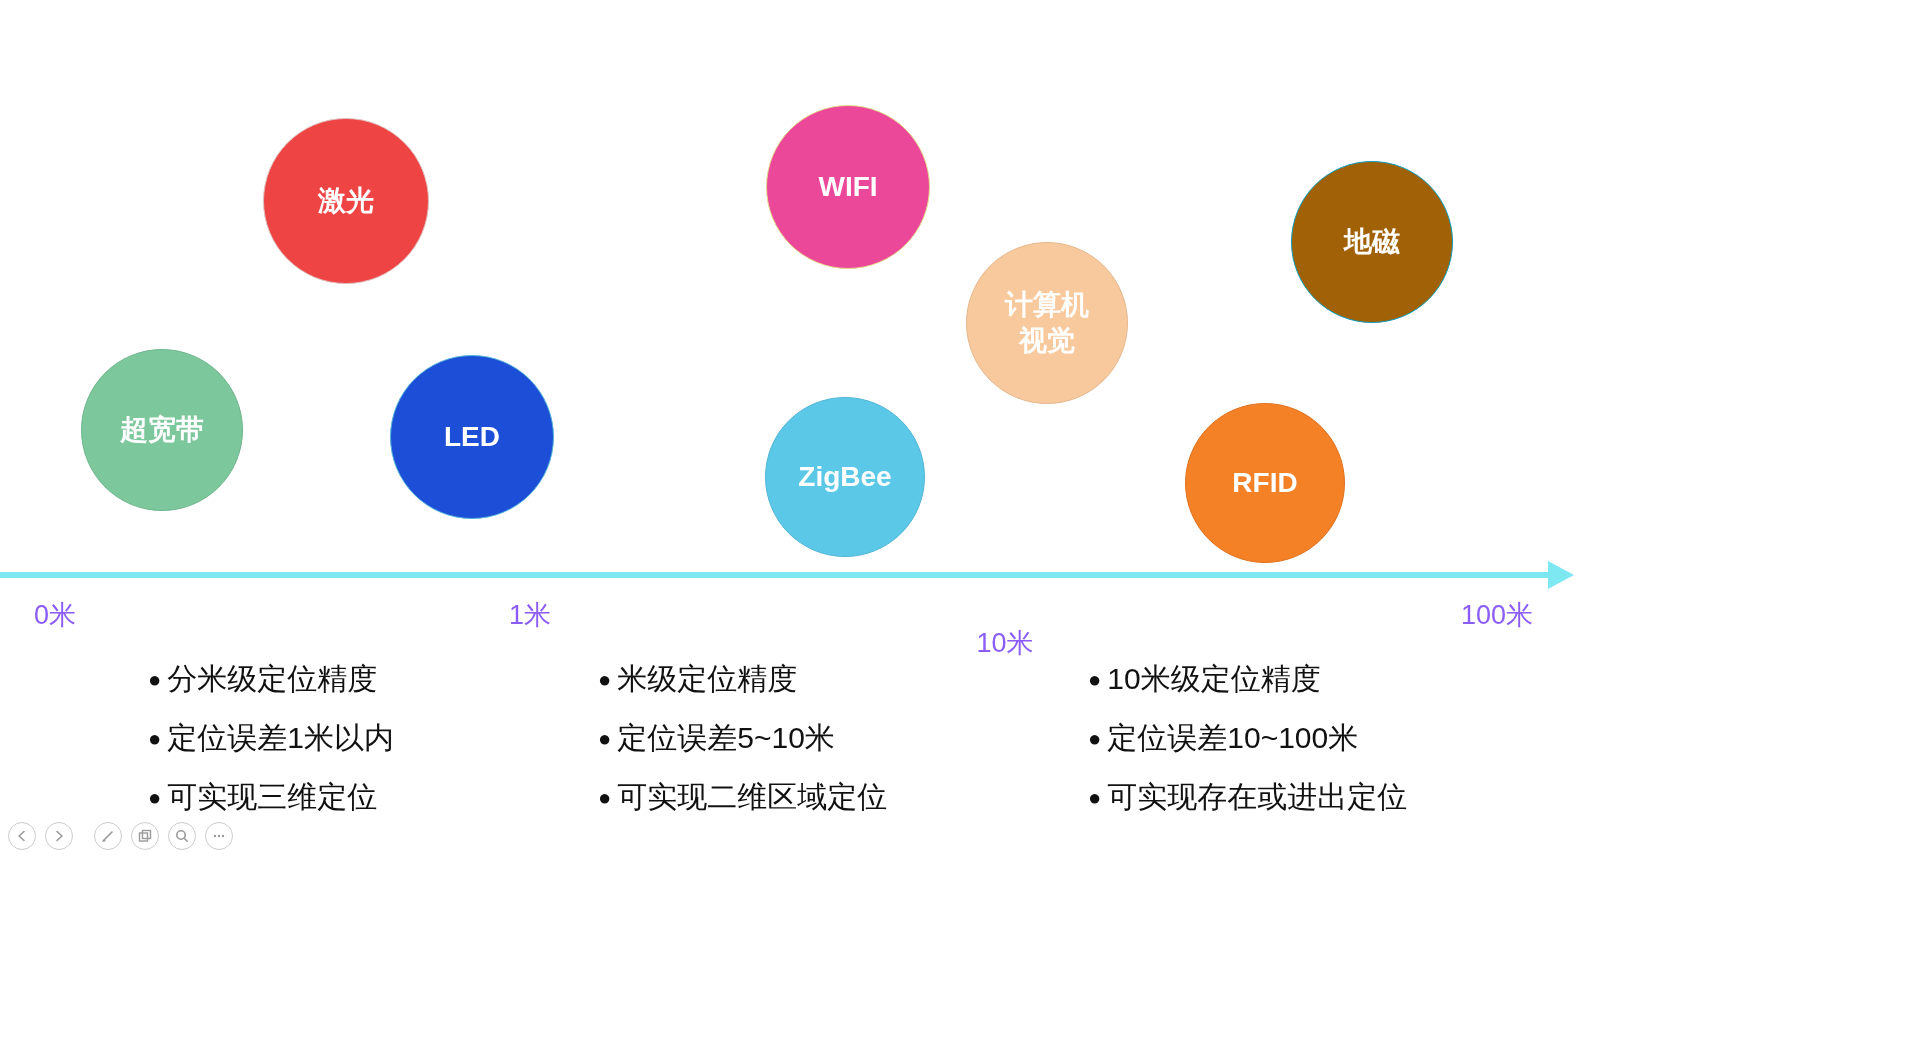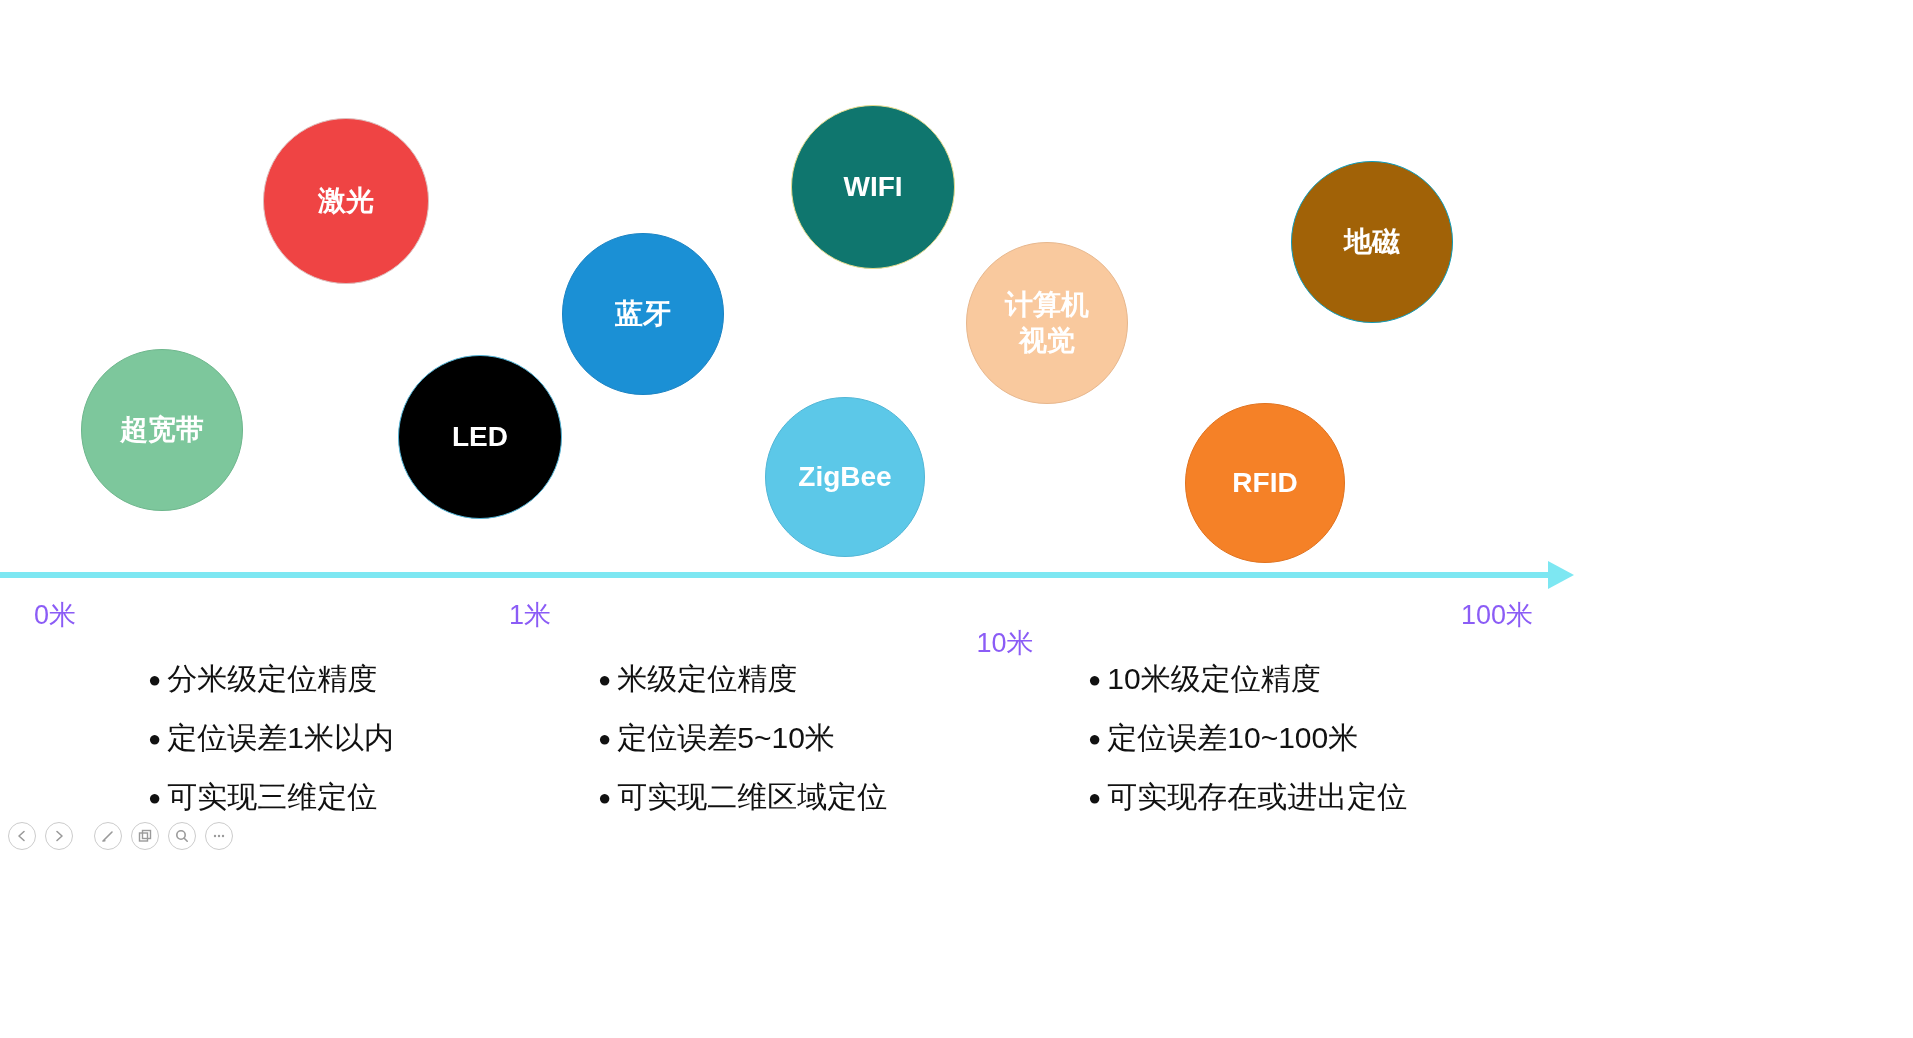"WIFI" div.bubble { background: #0f766e -> #ec4899; left: 791px -> 766px }
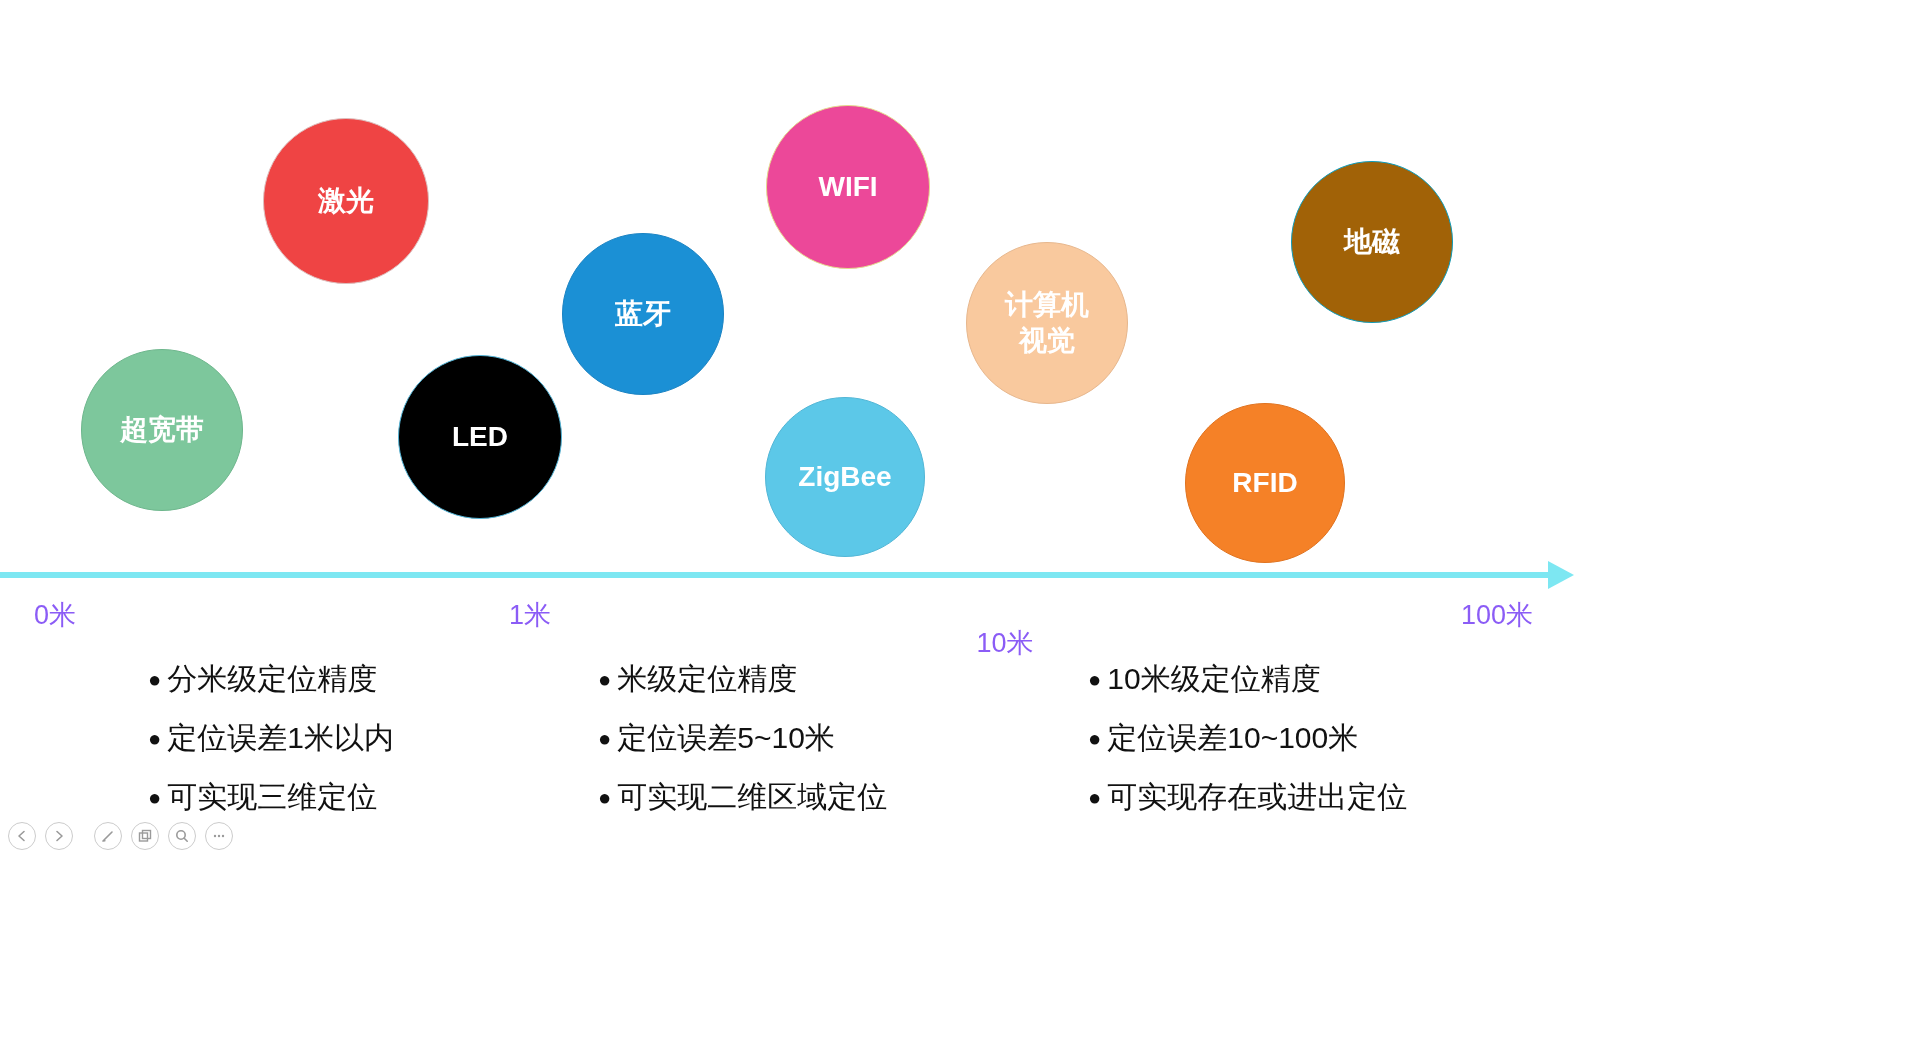"蓝牙" div.bubble { html: <div> <span>蓝牙</span> </div> -> none }
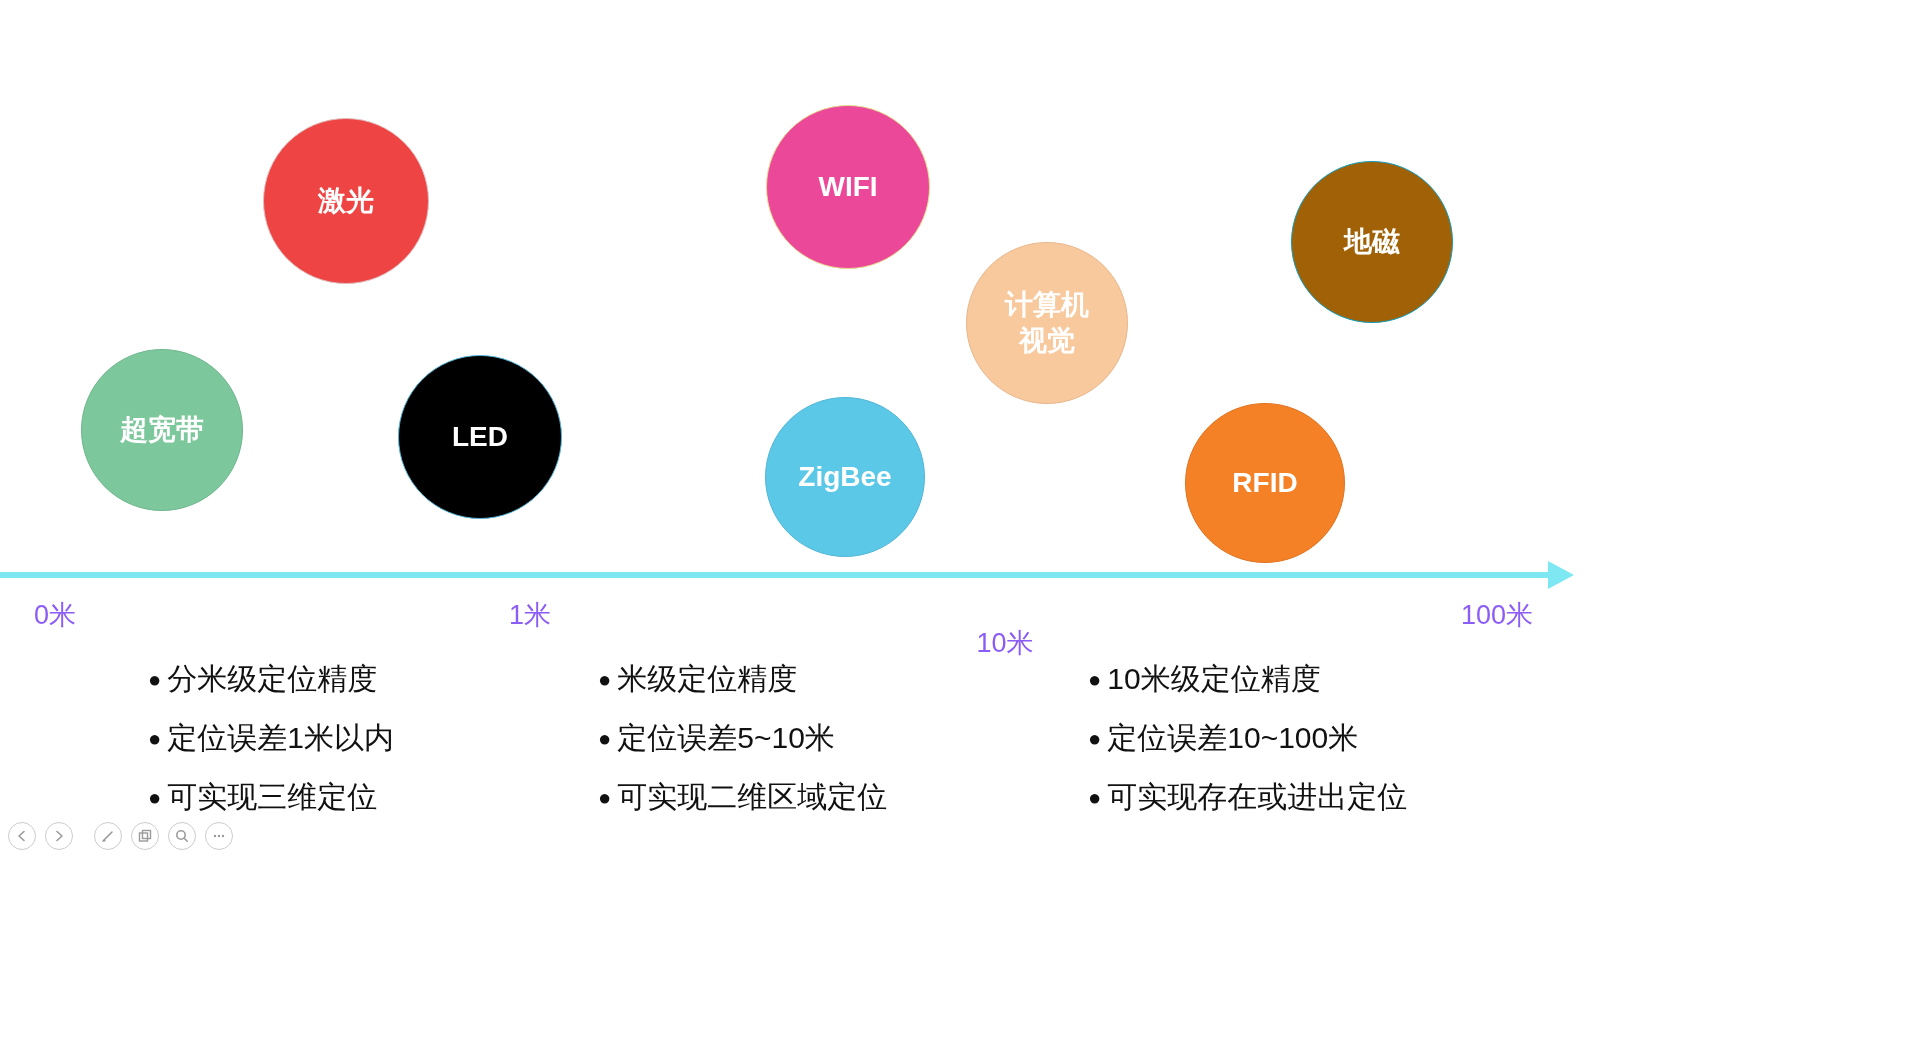"LED" div.bubble { background: #000000 -> #1d4ed8; left: 398px -> 390px }
